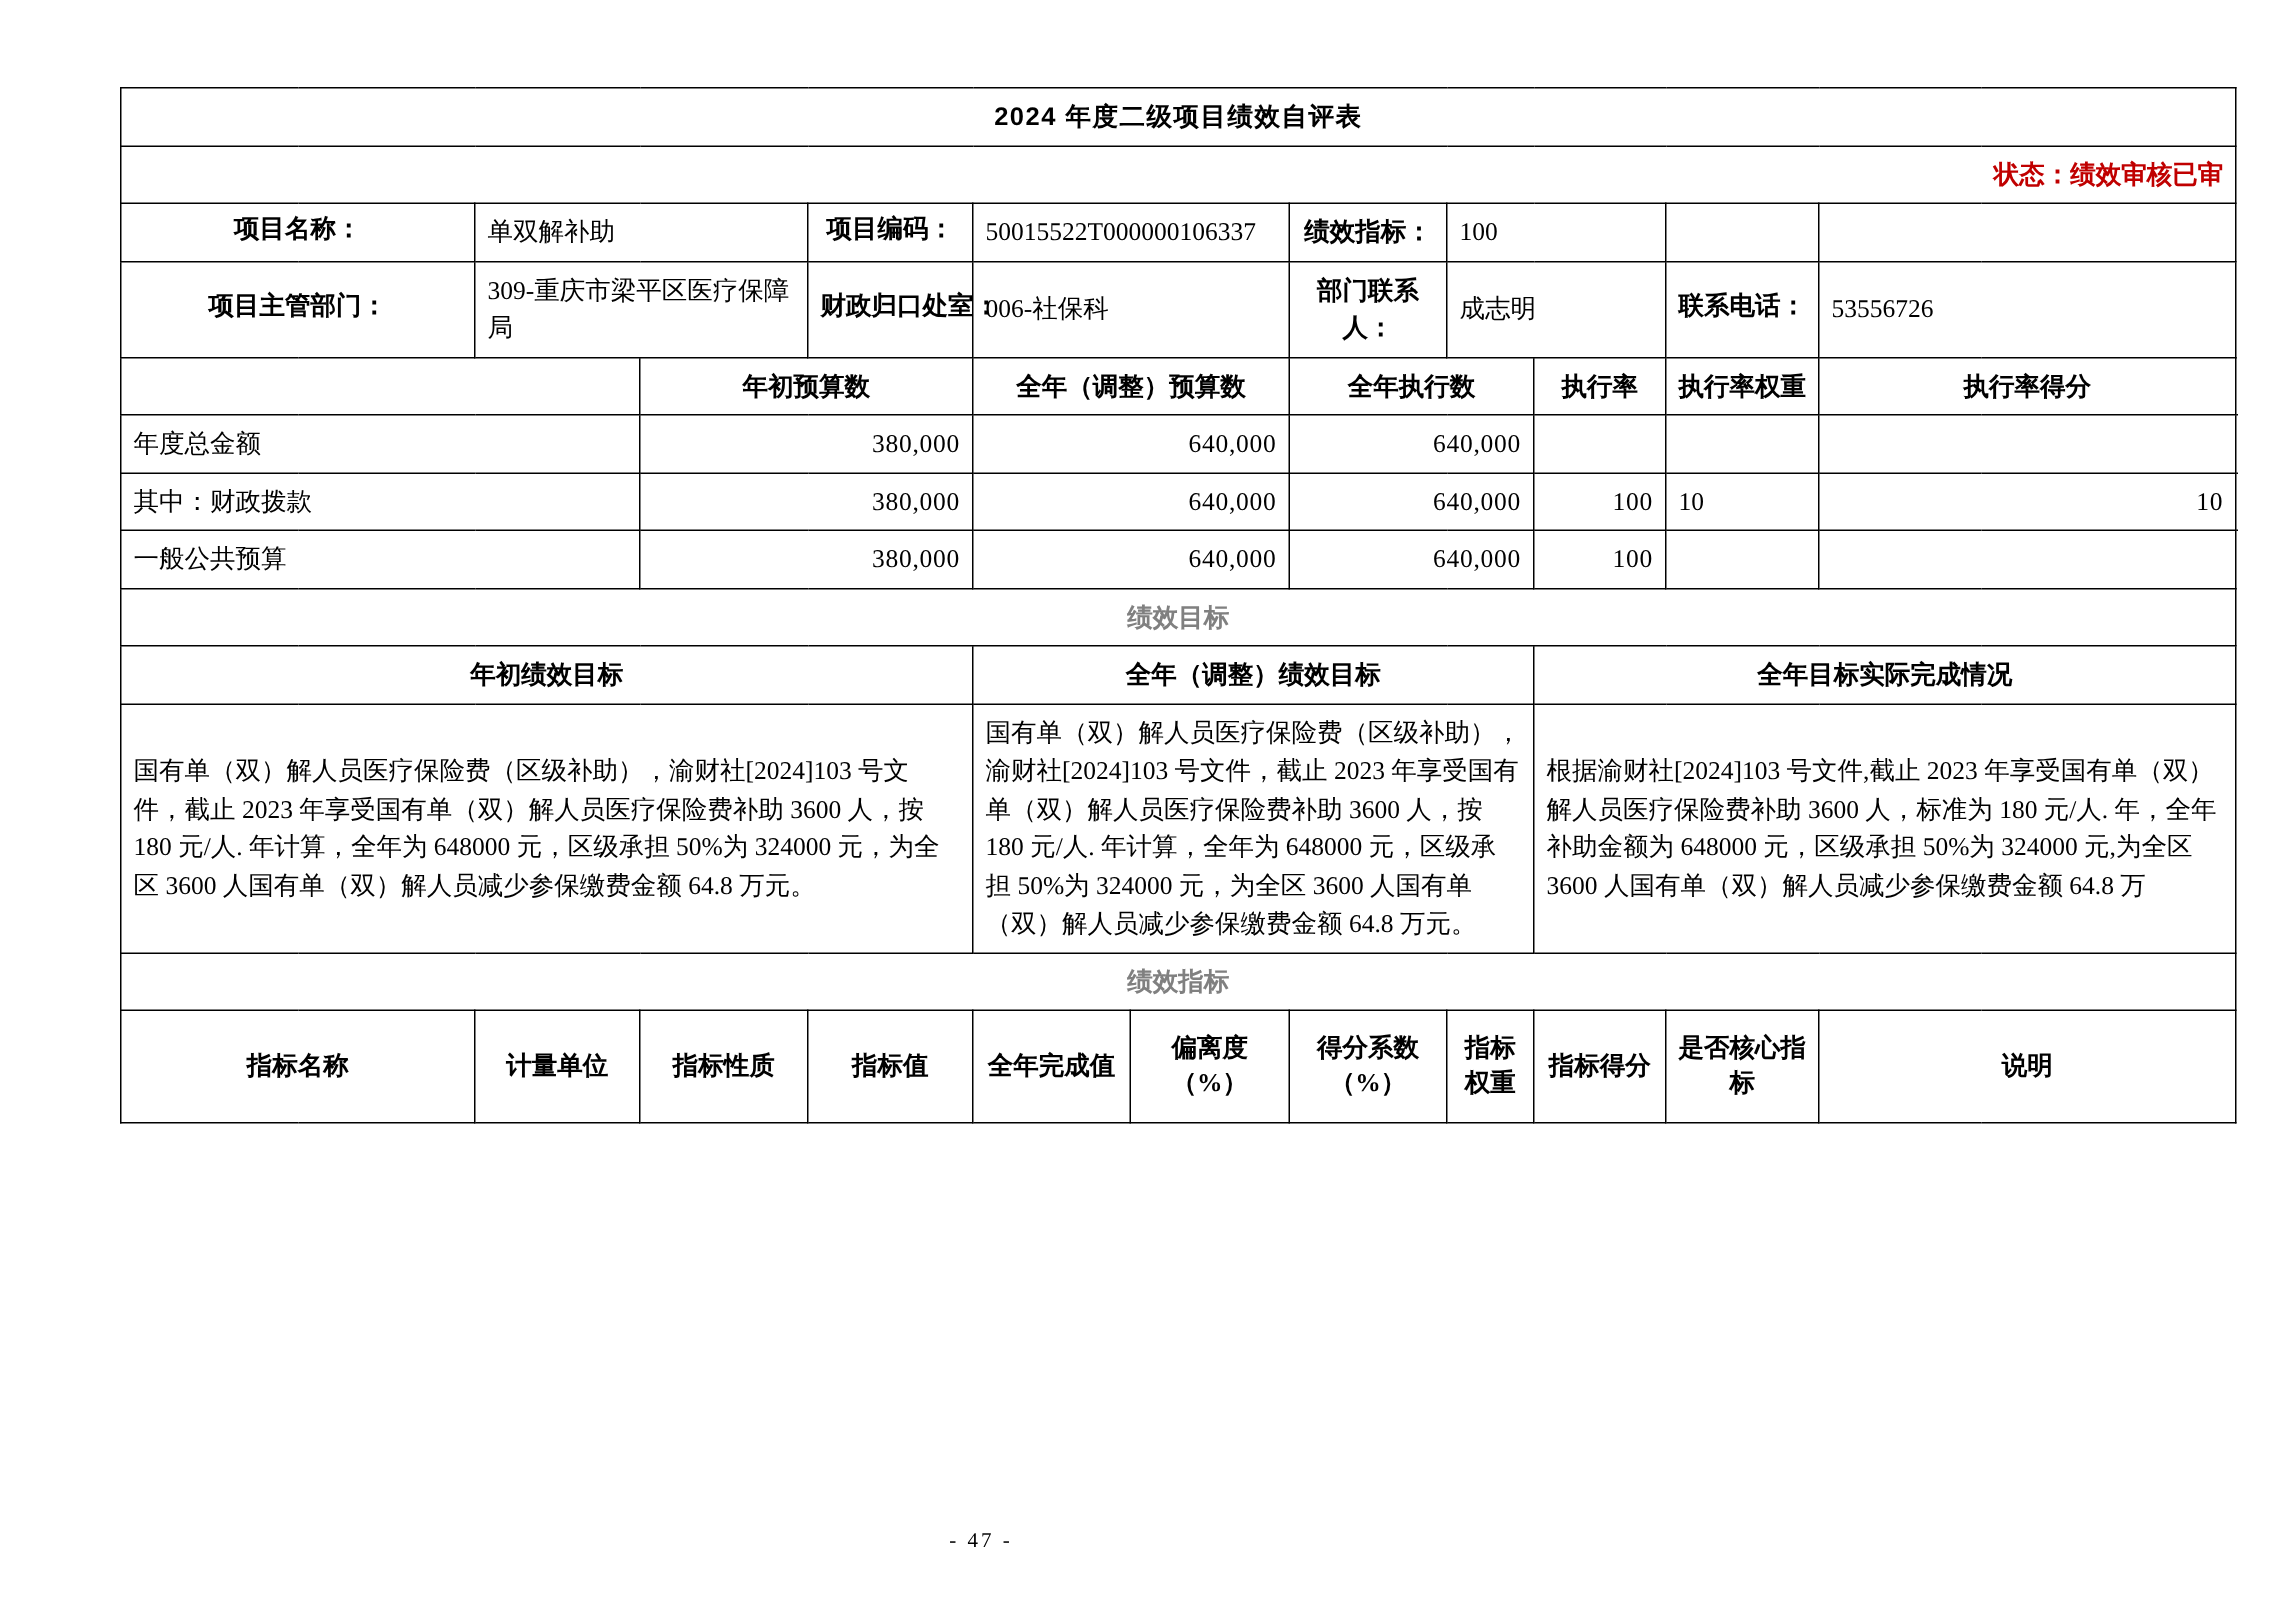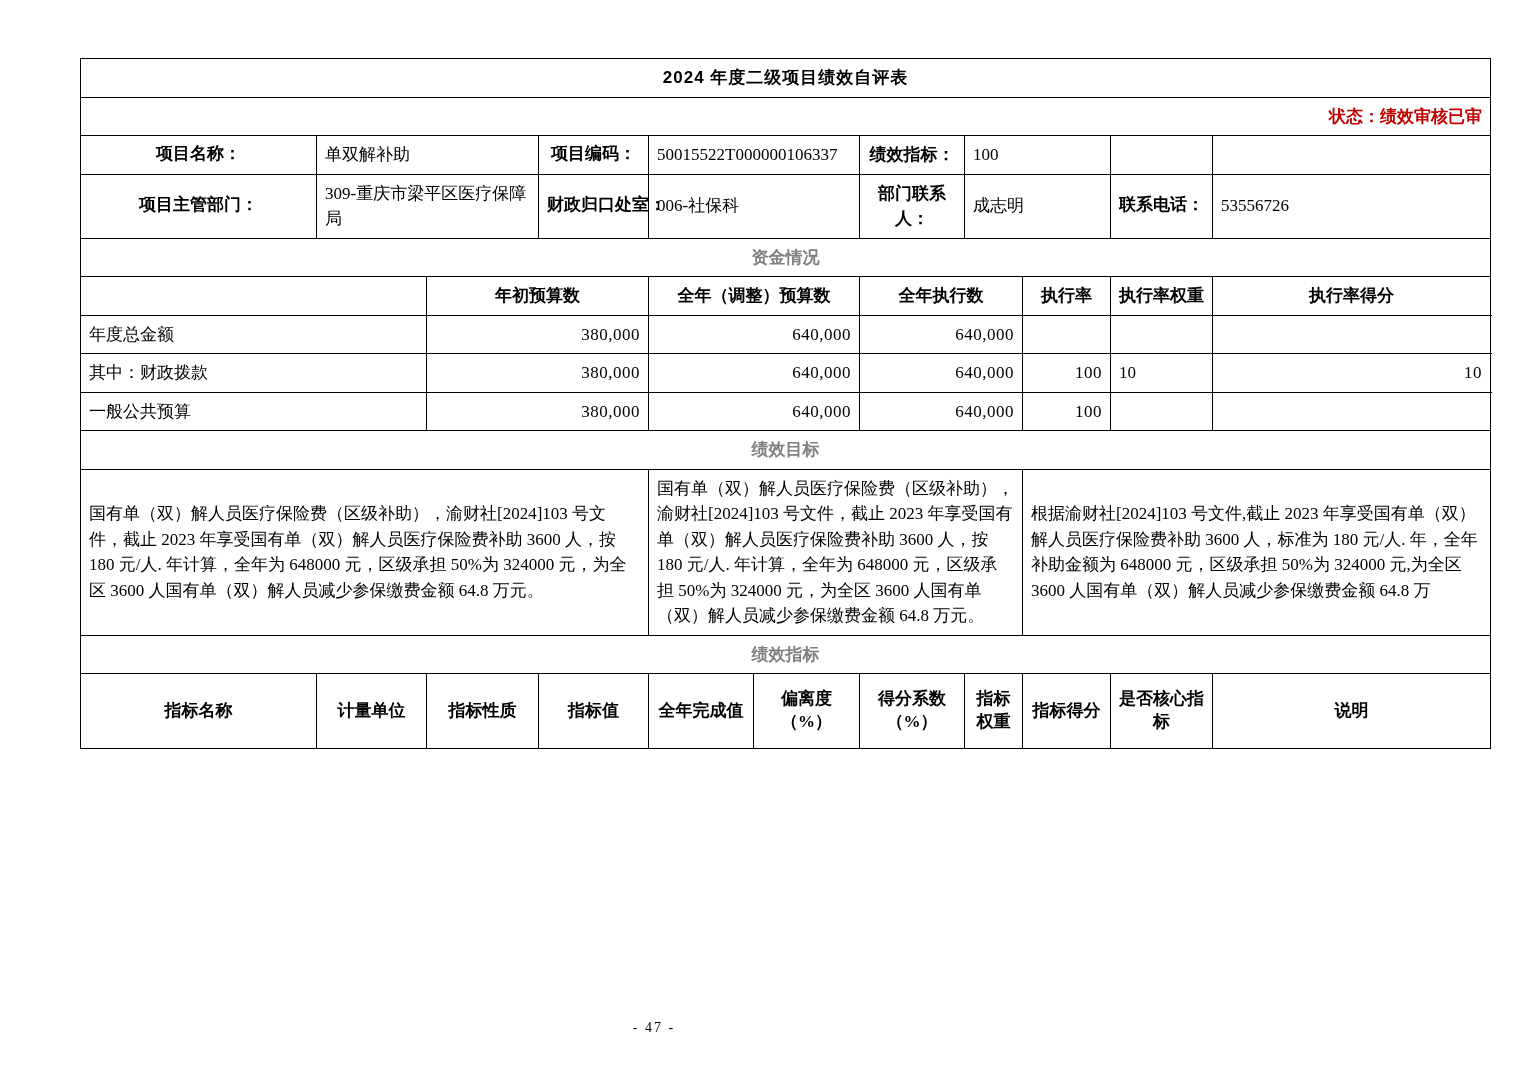"资金情况" tr { html: <tr> <td>资金情况</td> </tr> -> none }
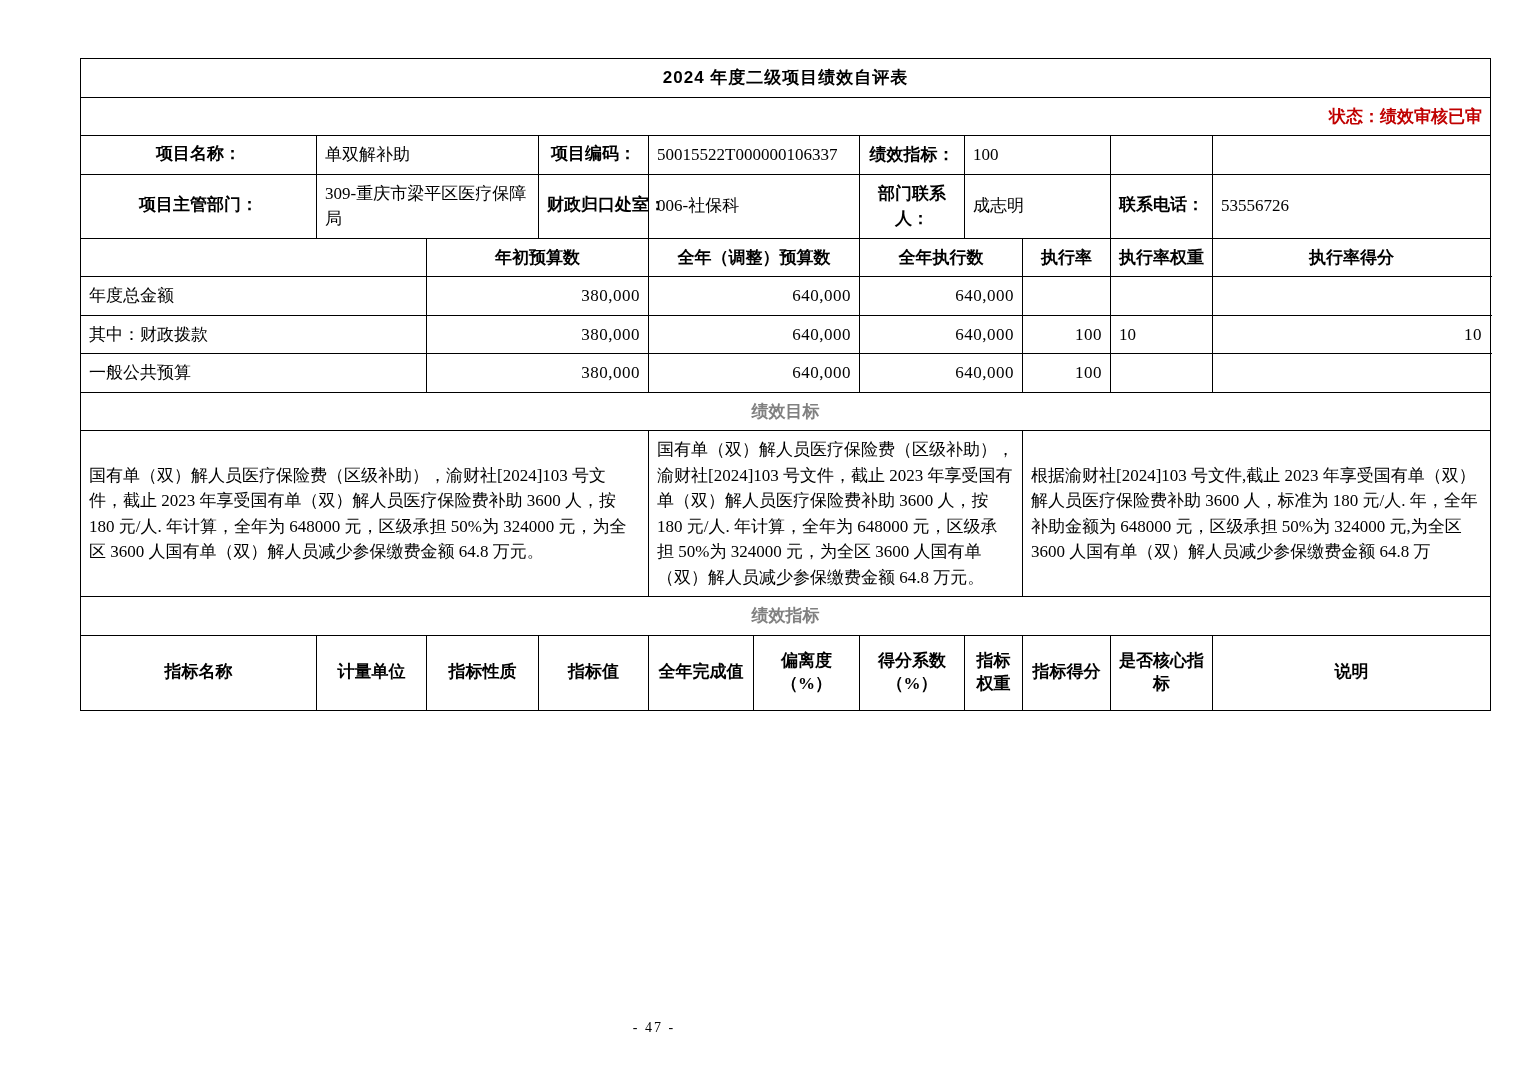"年初绩效目标" tr { html: none -> <tr> <td>年初绩效目标</td> <td>全年（调整）绩效目标</td> <td>全年目标实际完成情况</td> </tr> }
